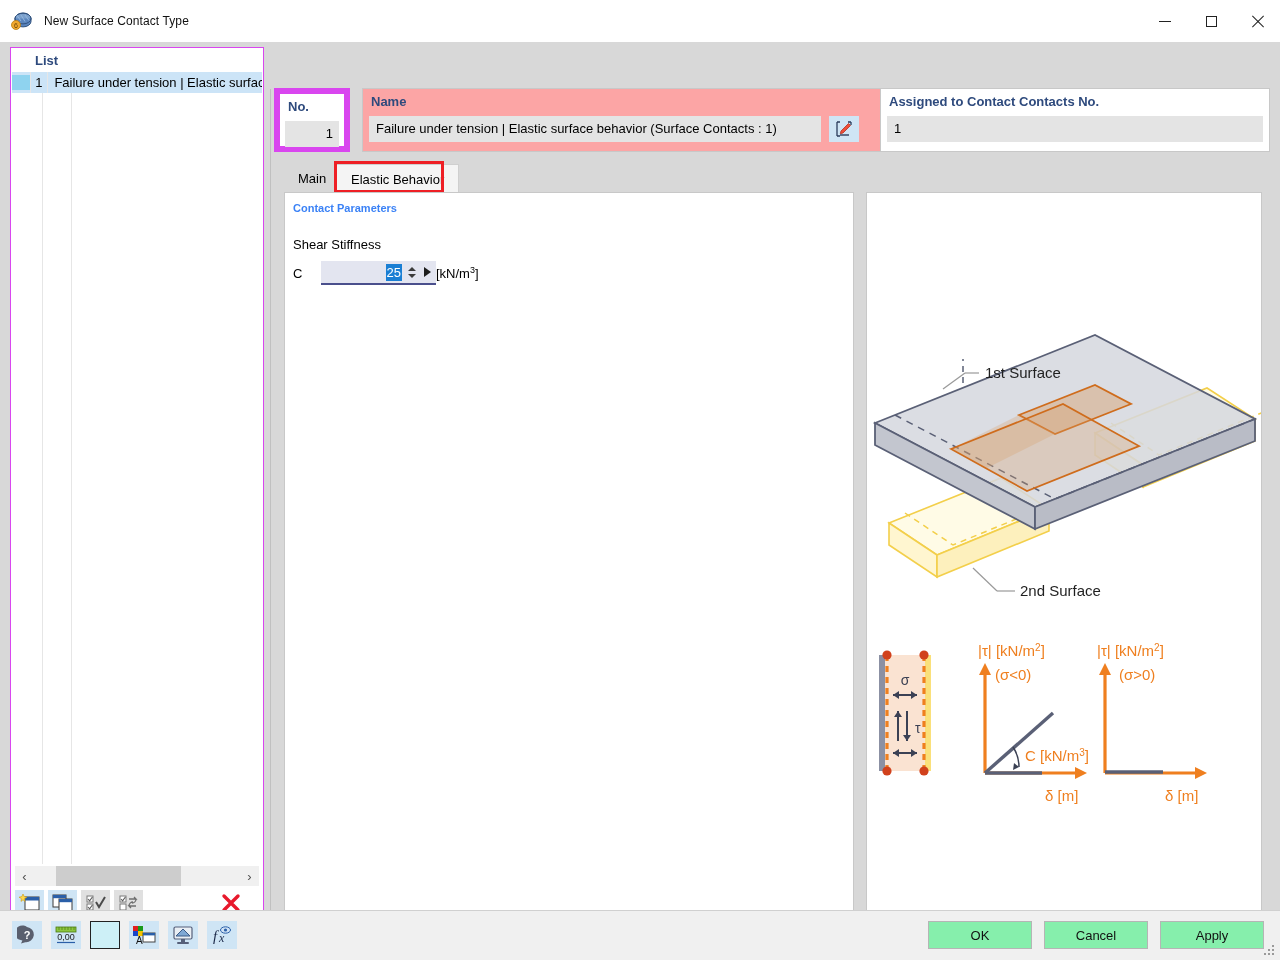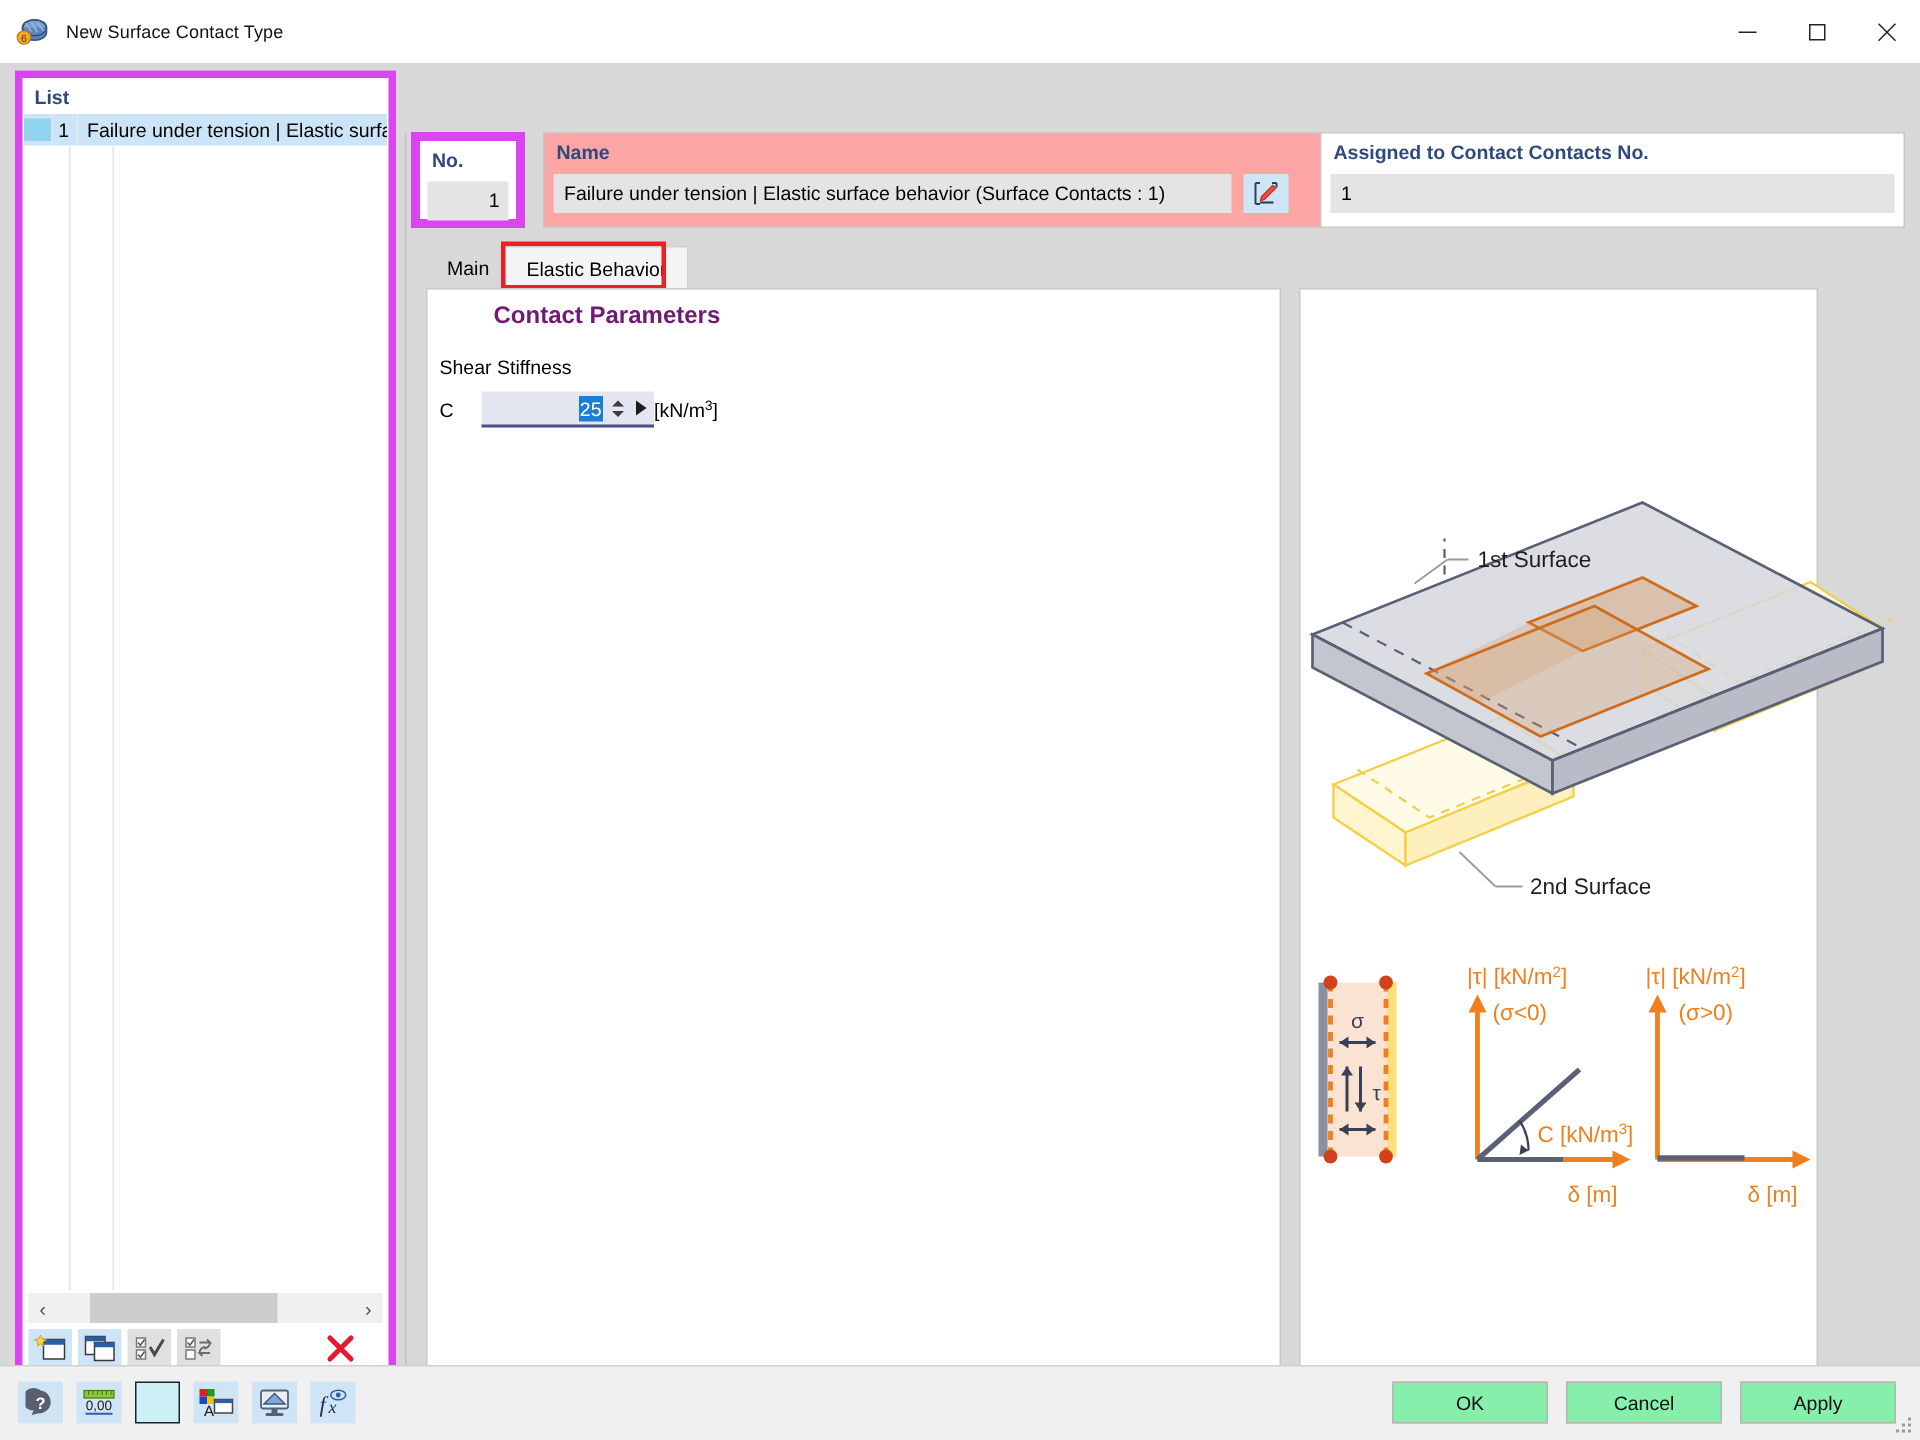"List" .listpanel { border: 5px solid #d946ef -> 1px solid #d946ef; padding-left: none -> 16px }
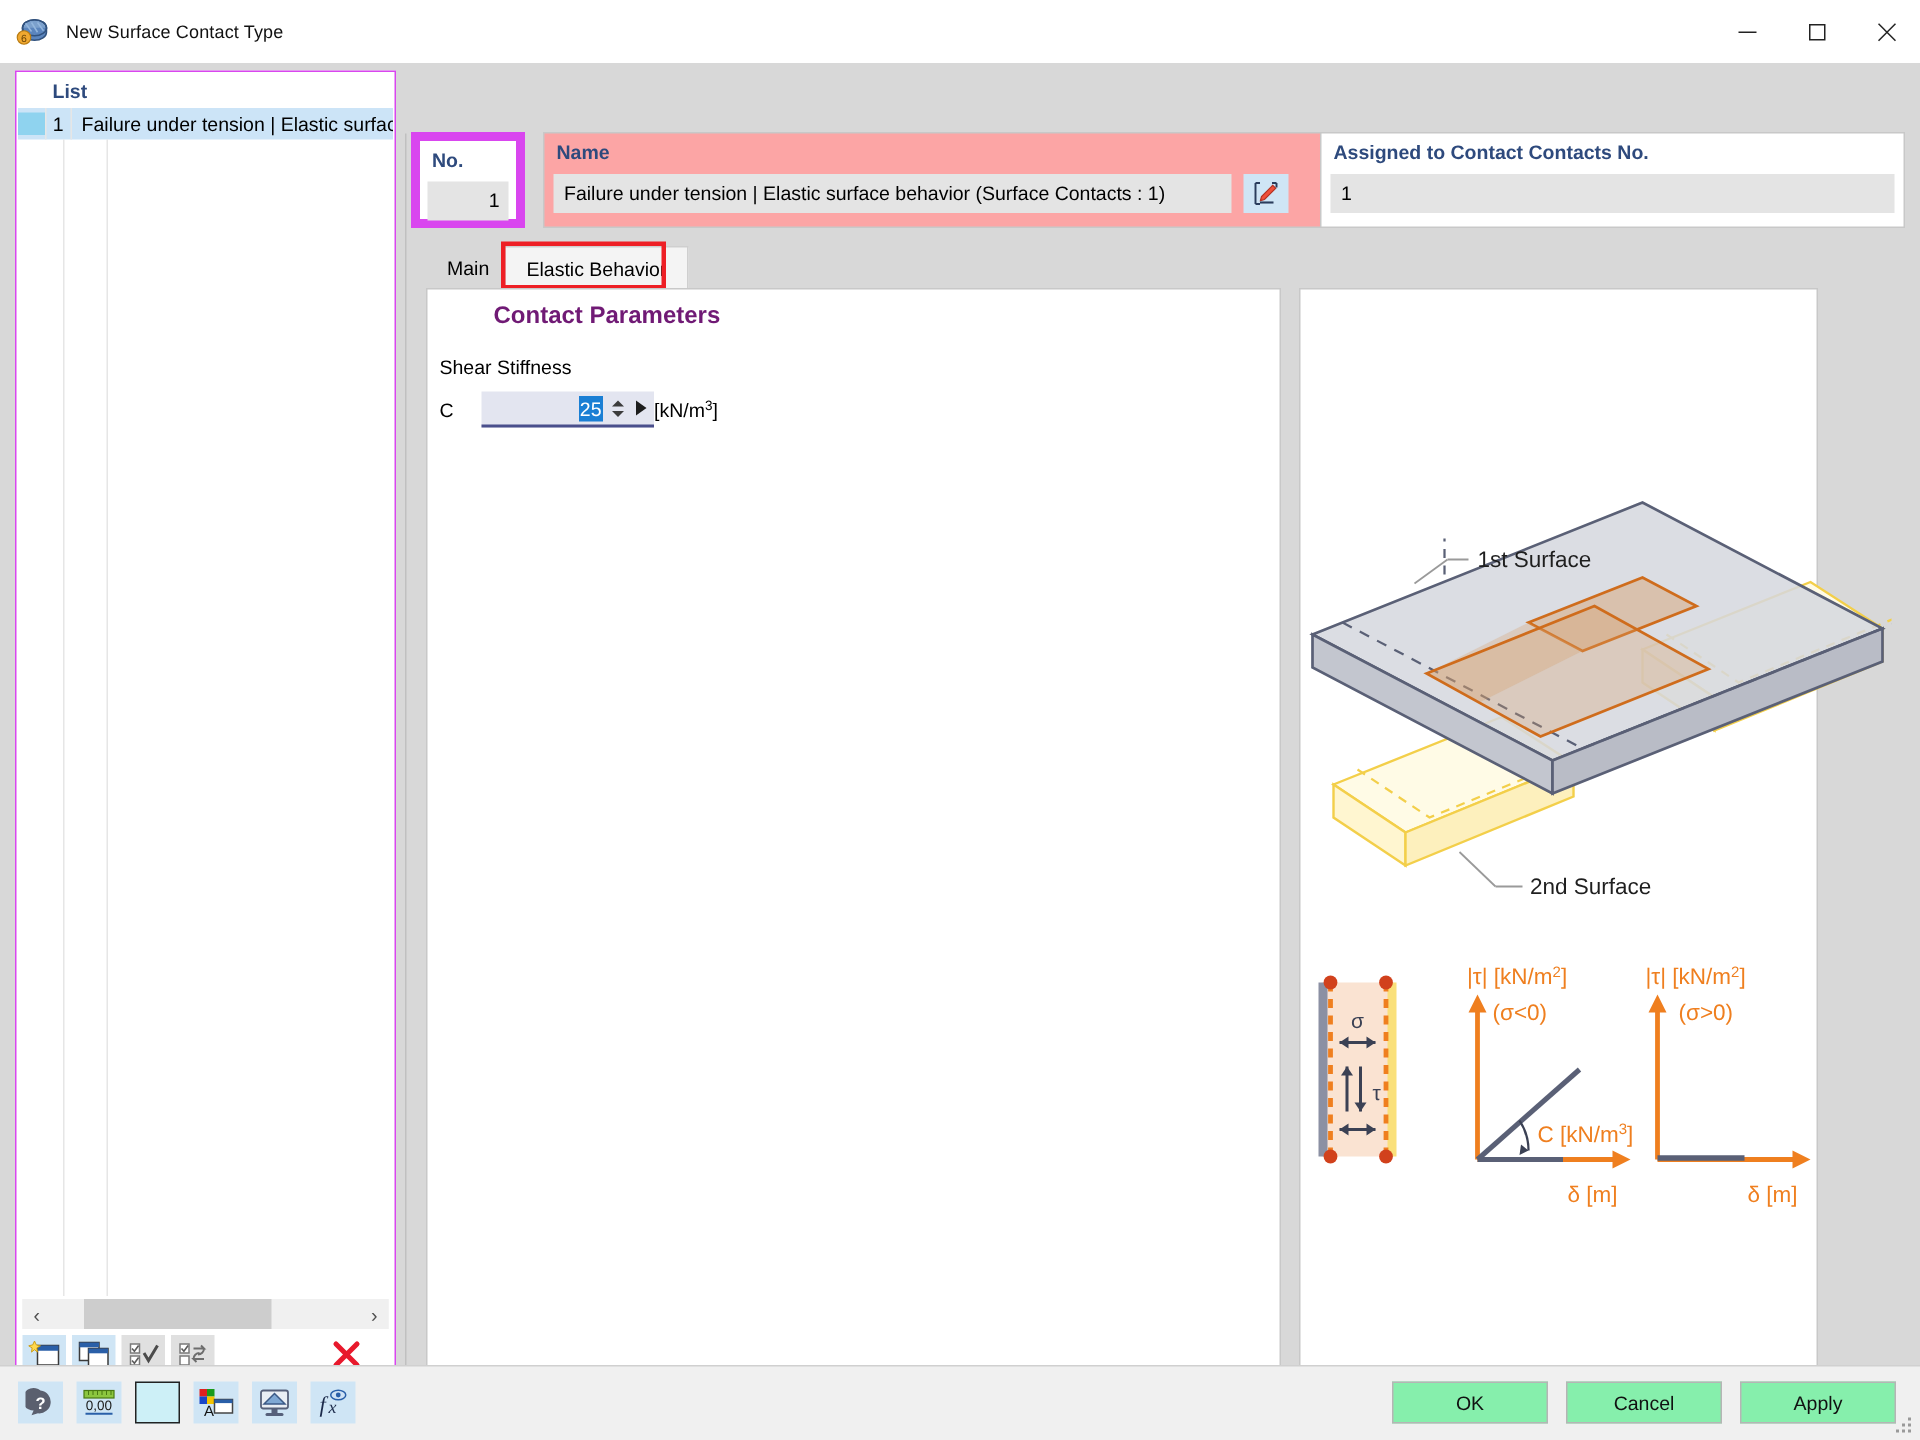"Contact Parameters" .section-title { color: #701a75 -> #3b82f6; font-size: 16px -> 11px; margin-left: 36px -> none }
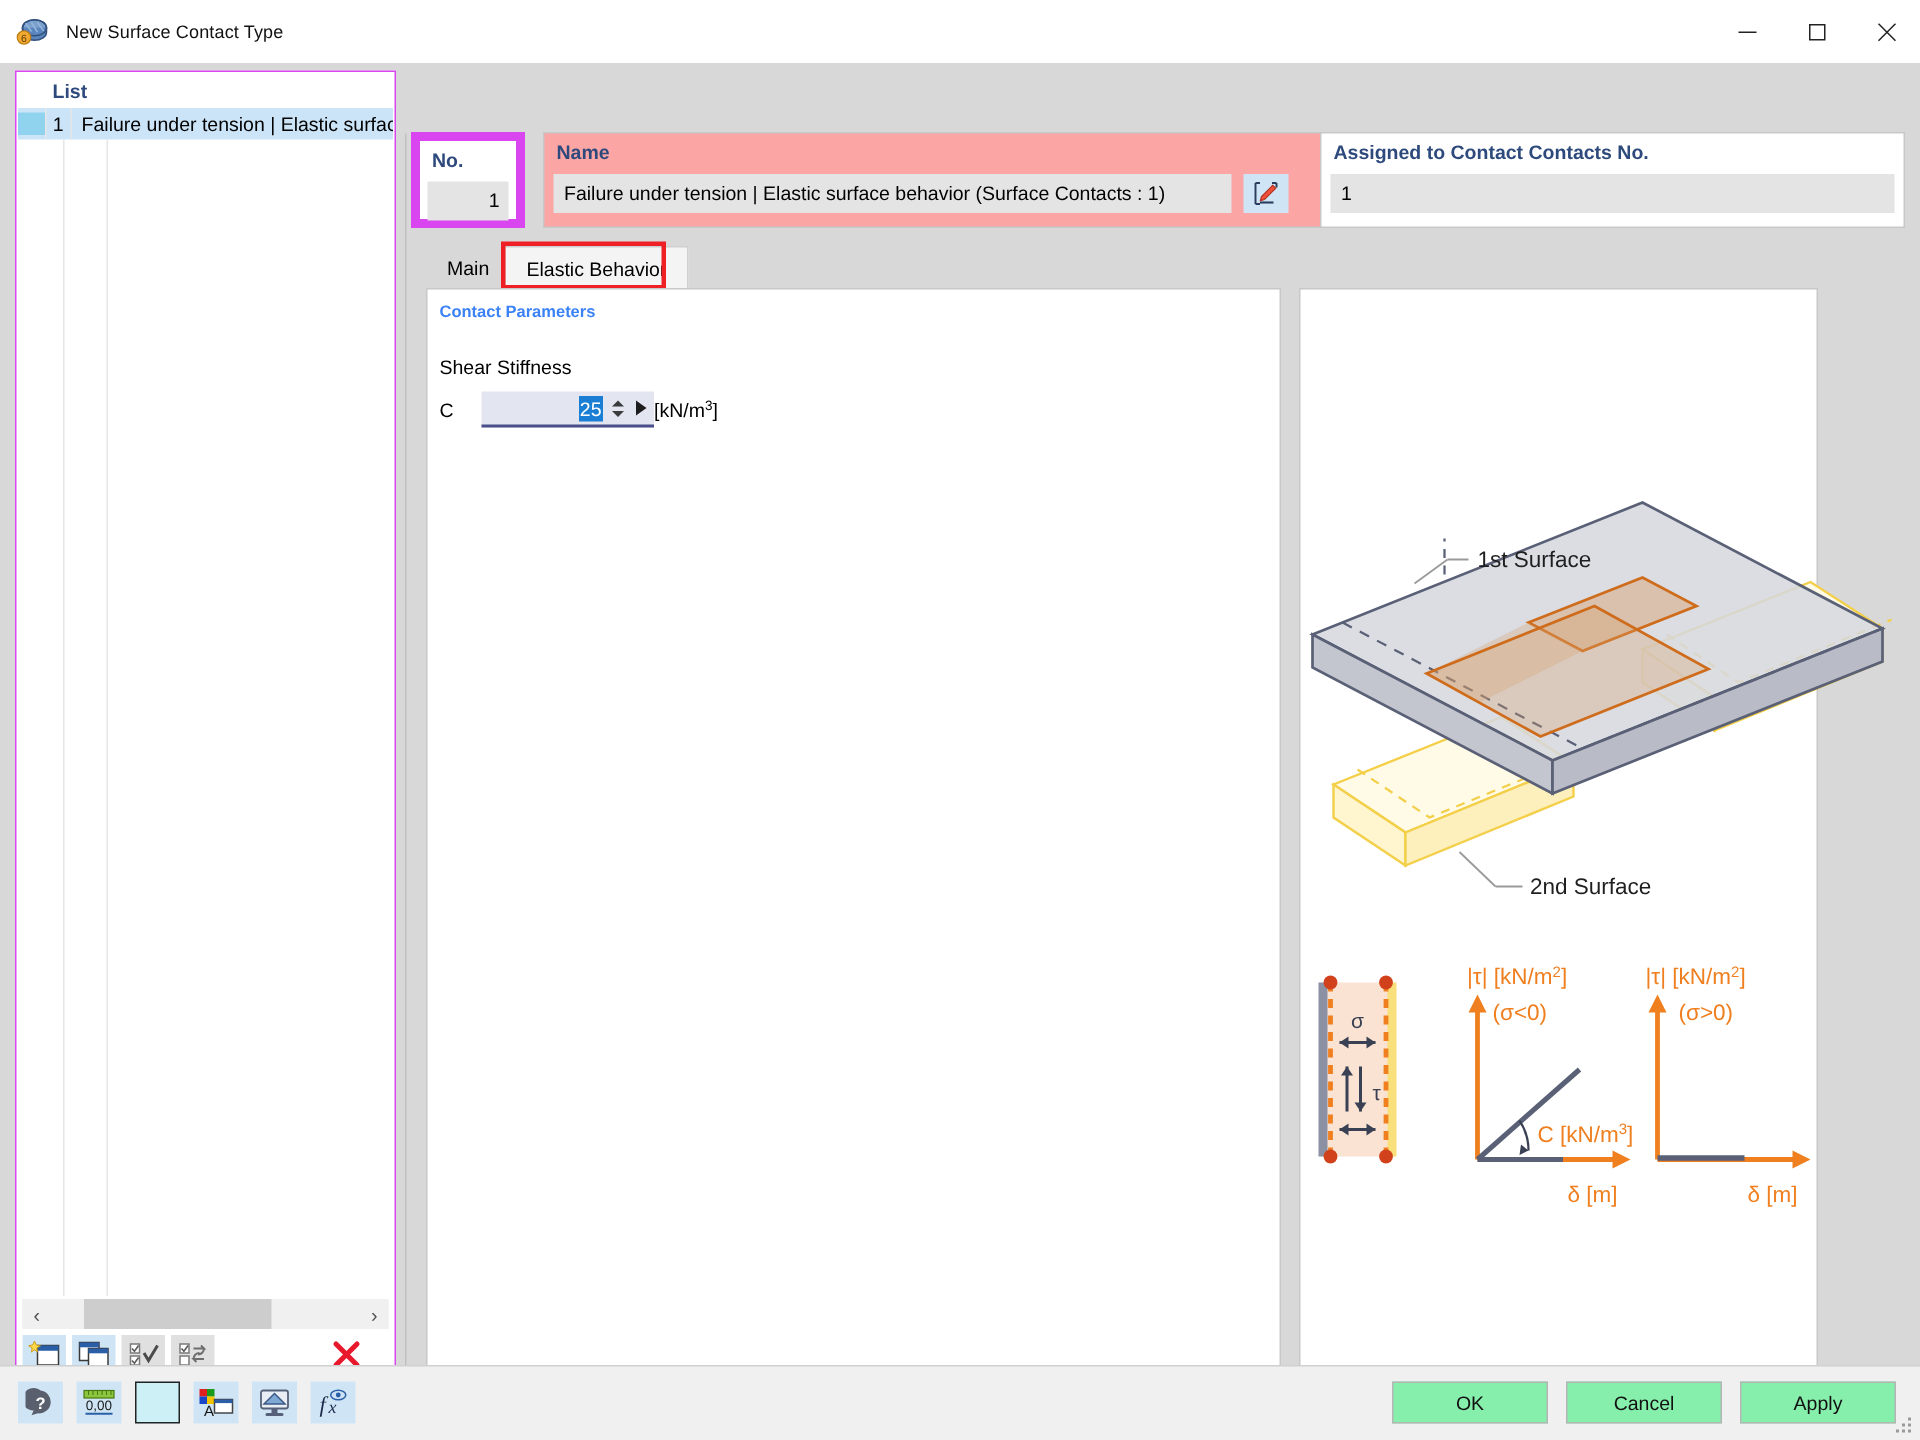"1st Surface" .graphicpanel { width: 346px -> 396px }
